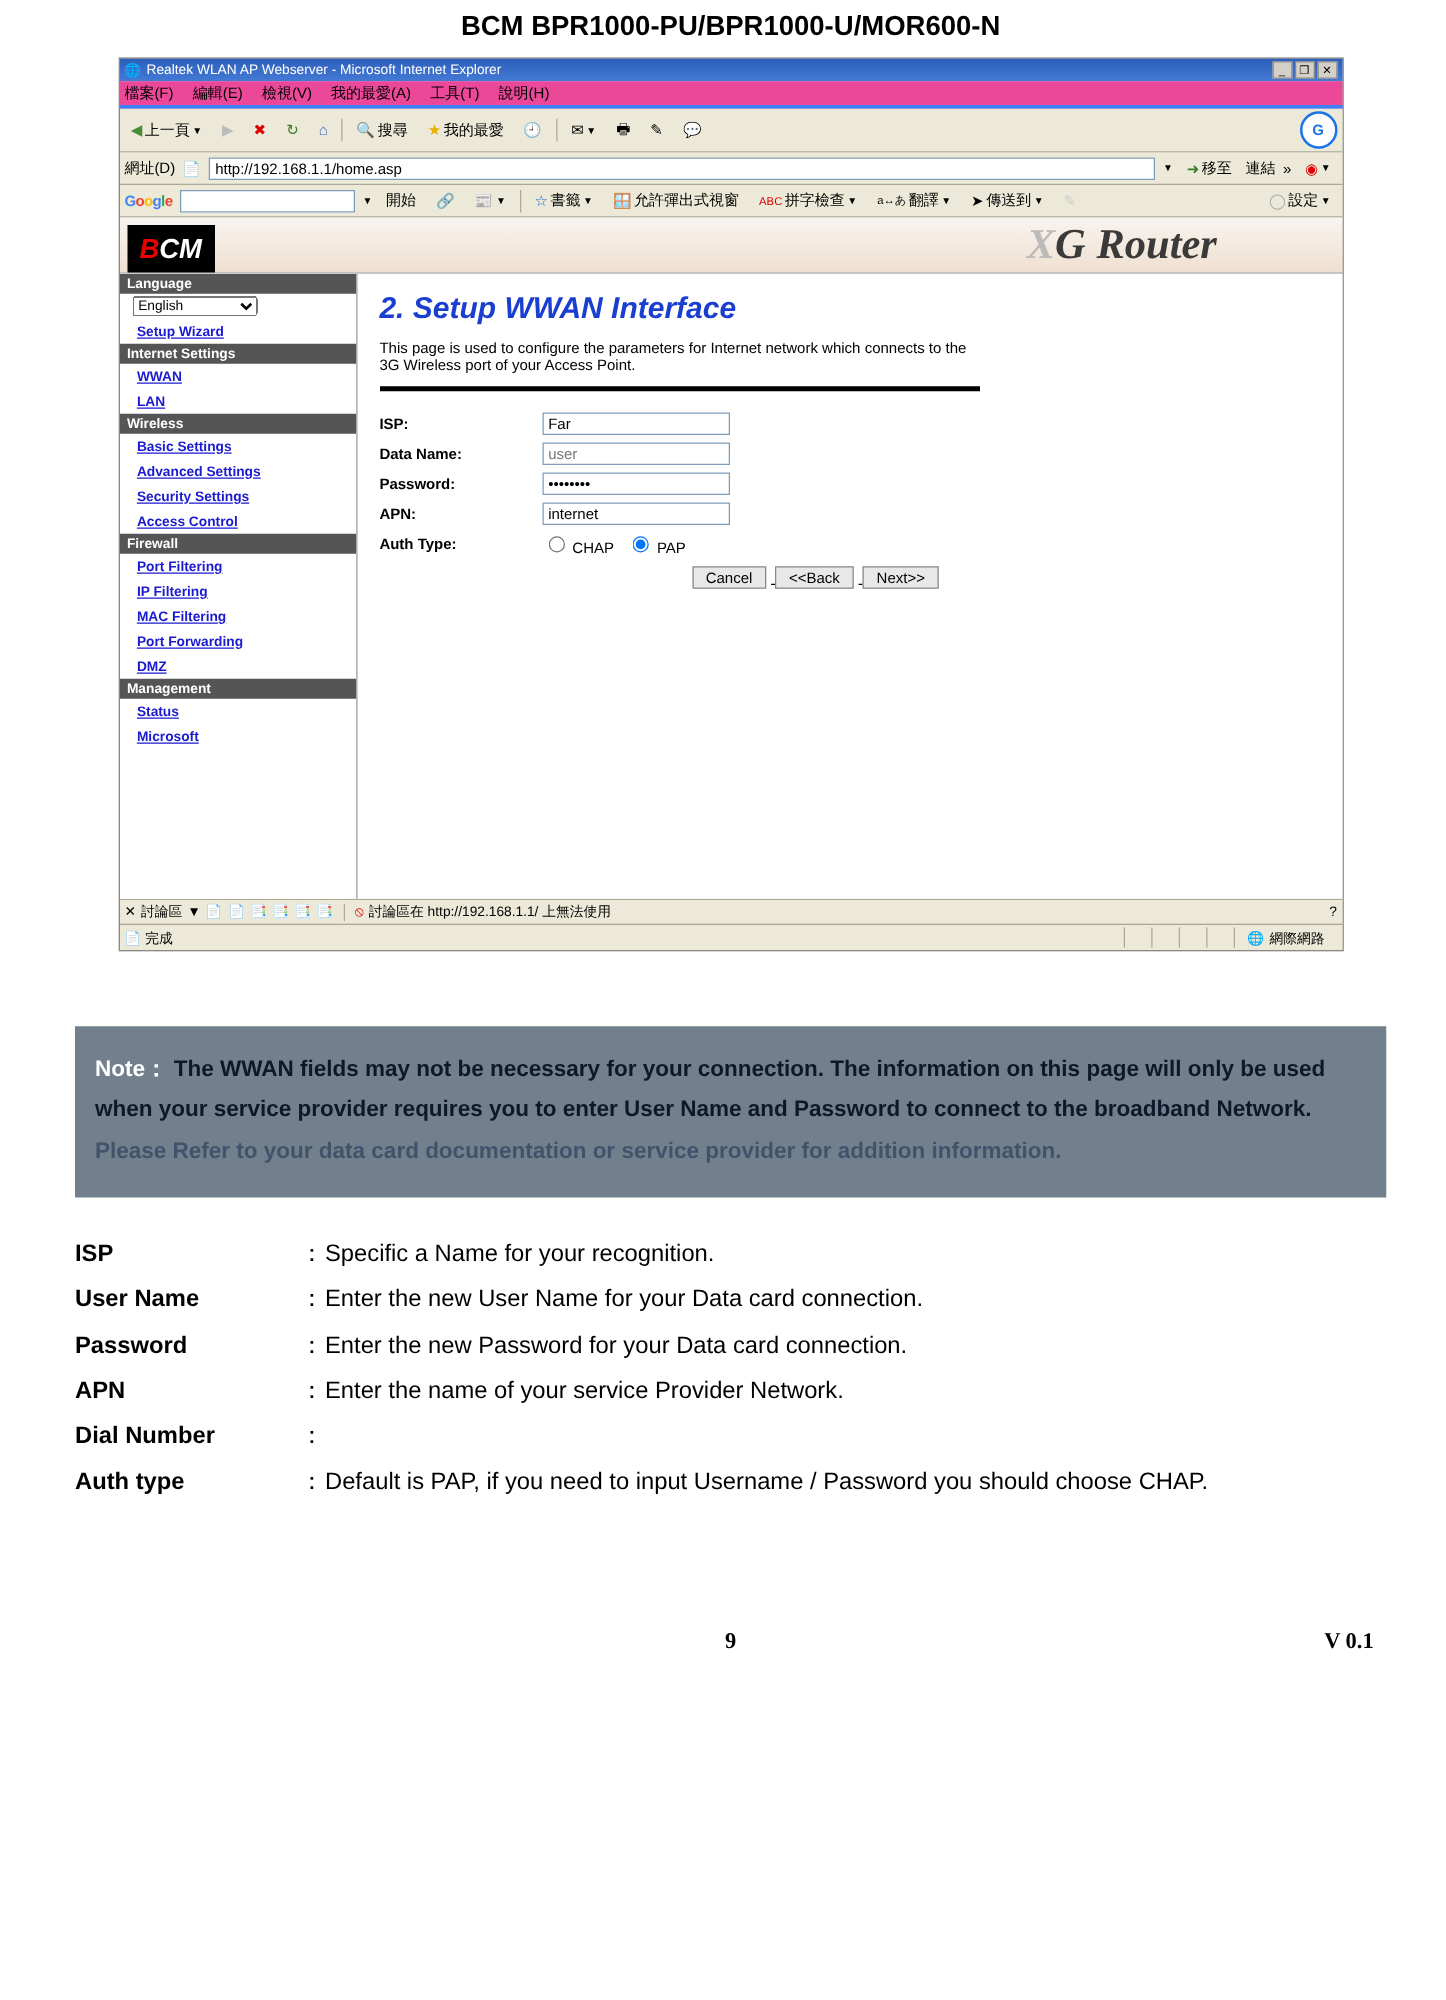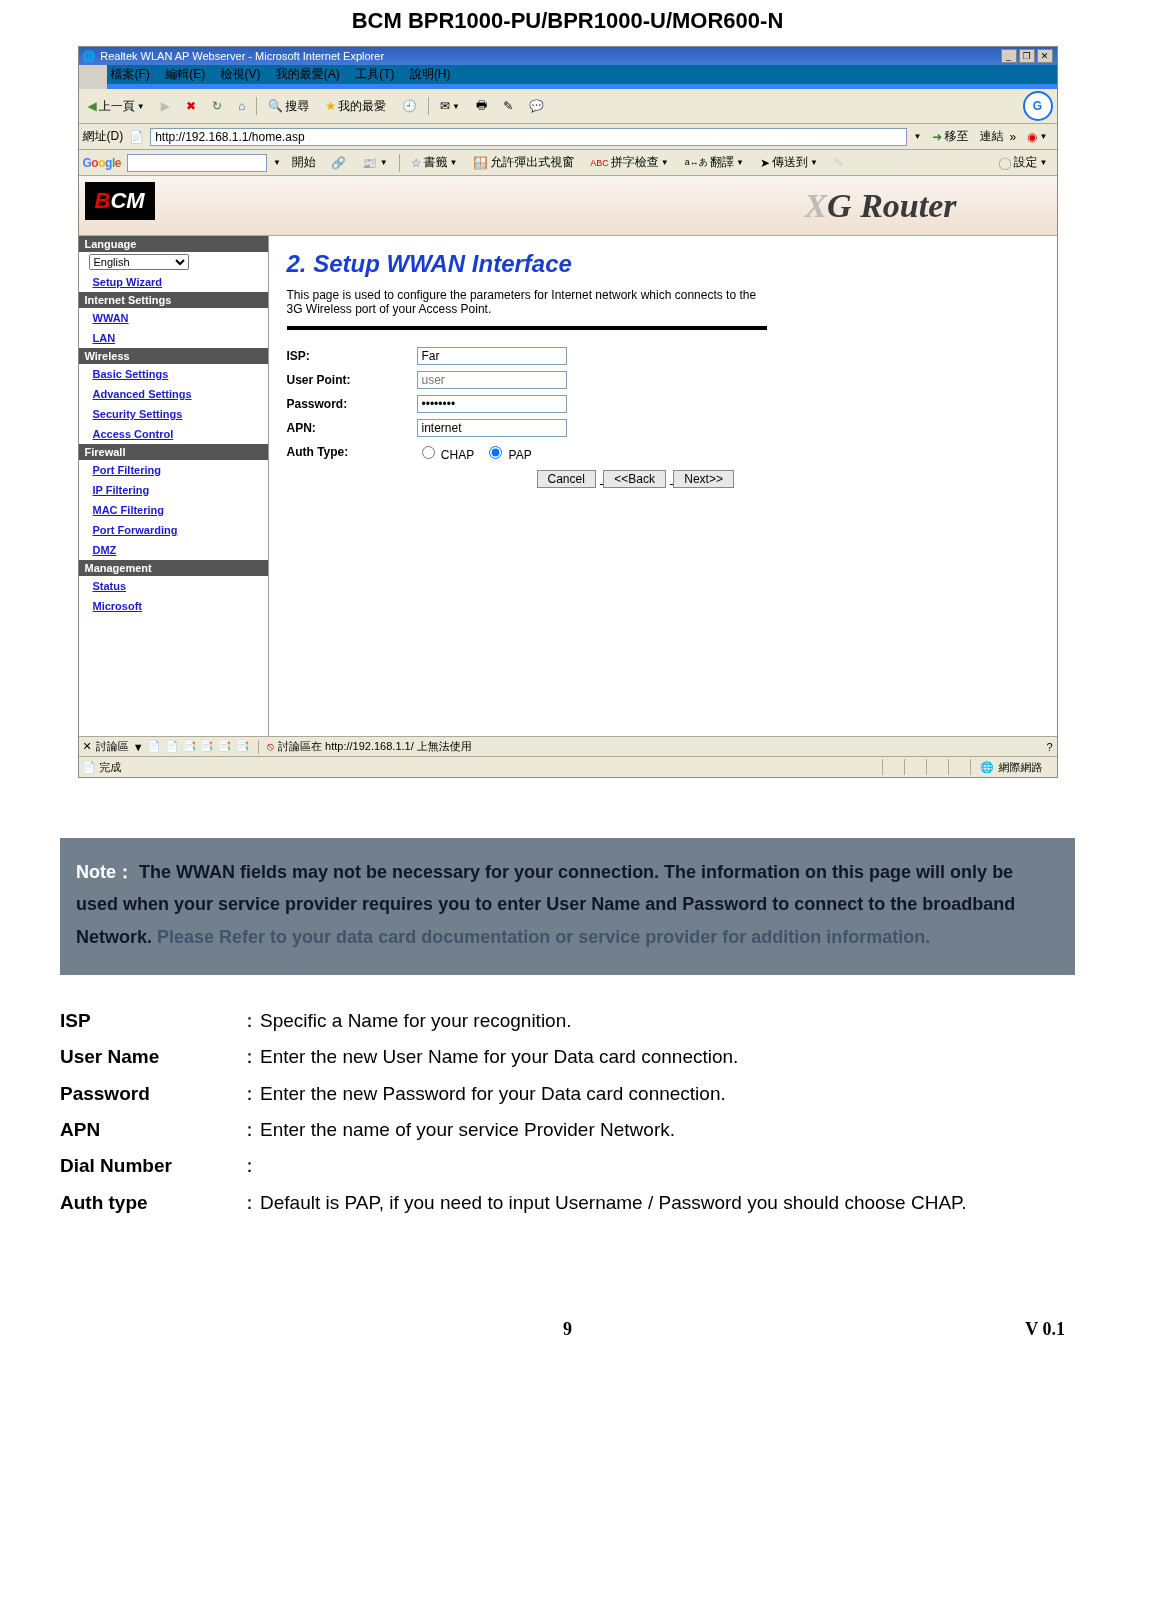"BCM BPR1000-PU/BPR1000-U/MOR600-N" .page { padding: 0 82px 60px 60px -> 0 48px 60px 60px }
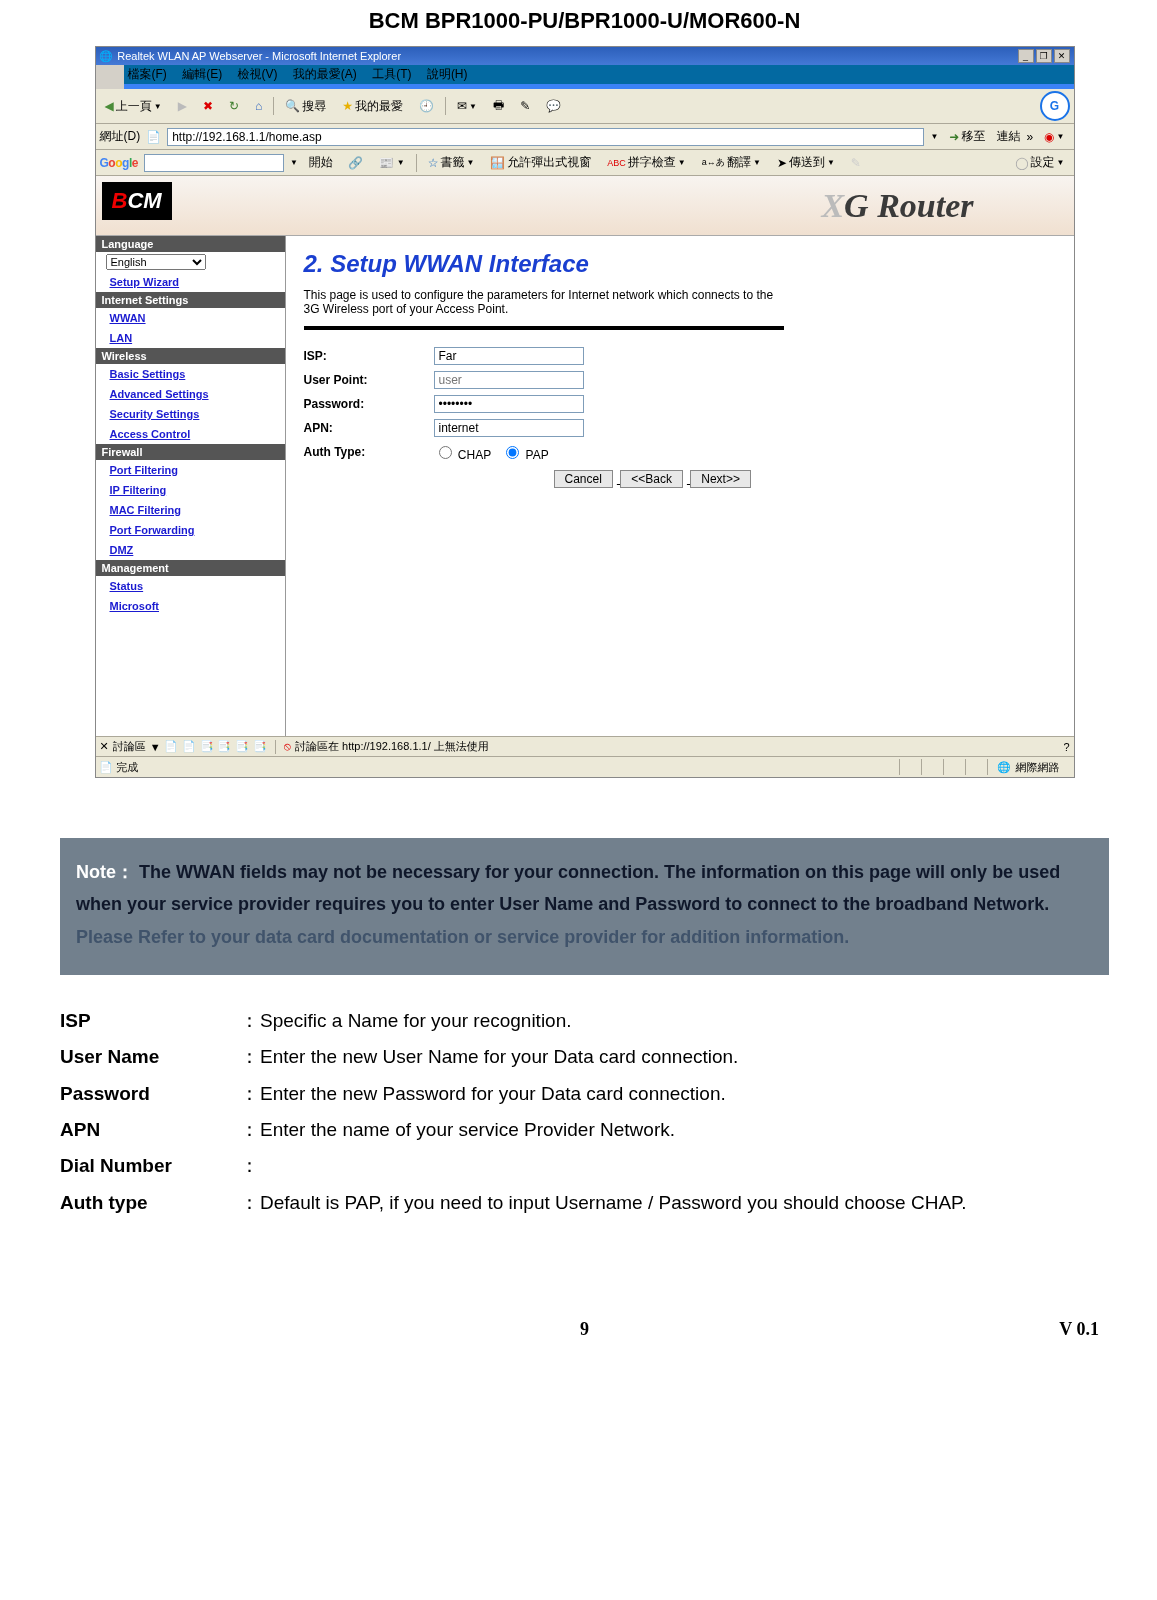"檔案(F) 編輯(E) 檢視(V) 我的最愛(A) 工具(T)" .menubar { background: #0369a1 -> #ec4899; border-bottom: 5px solid #3b82f6 -> 3px solid #3b82f6; margin-left: 28px -> none }
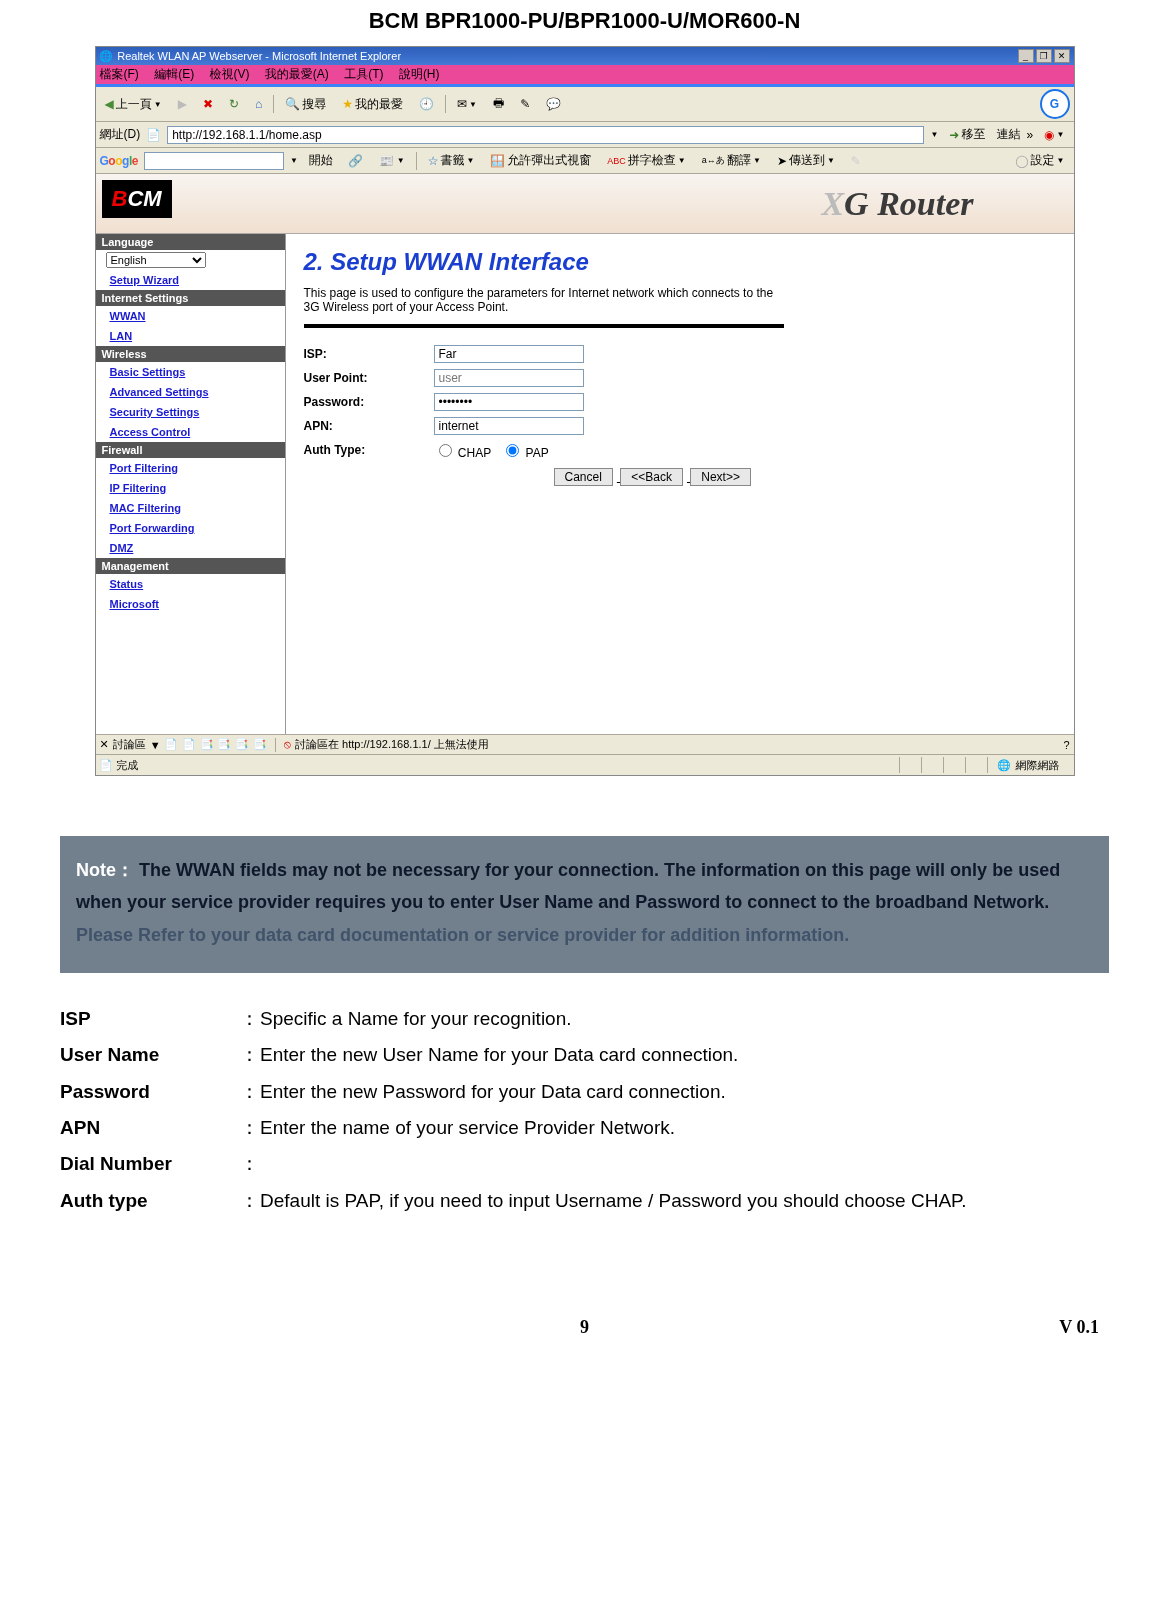"BCM" .router-banner { height: 60px -> 45px }
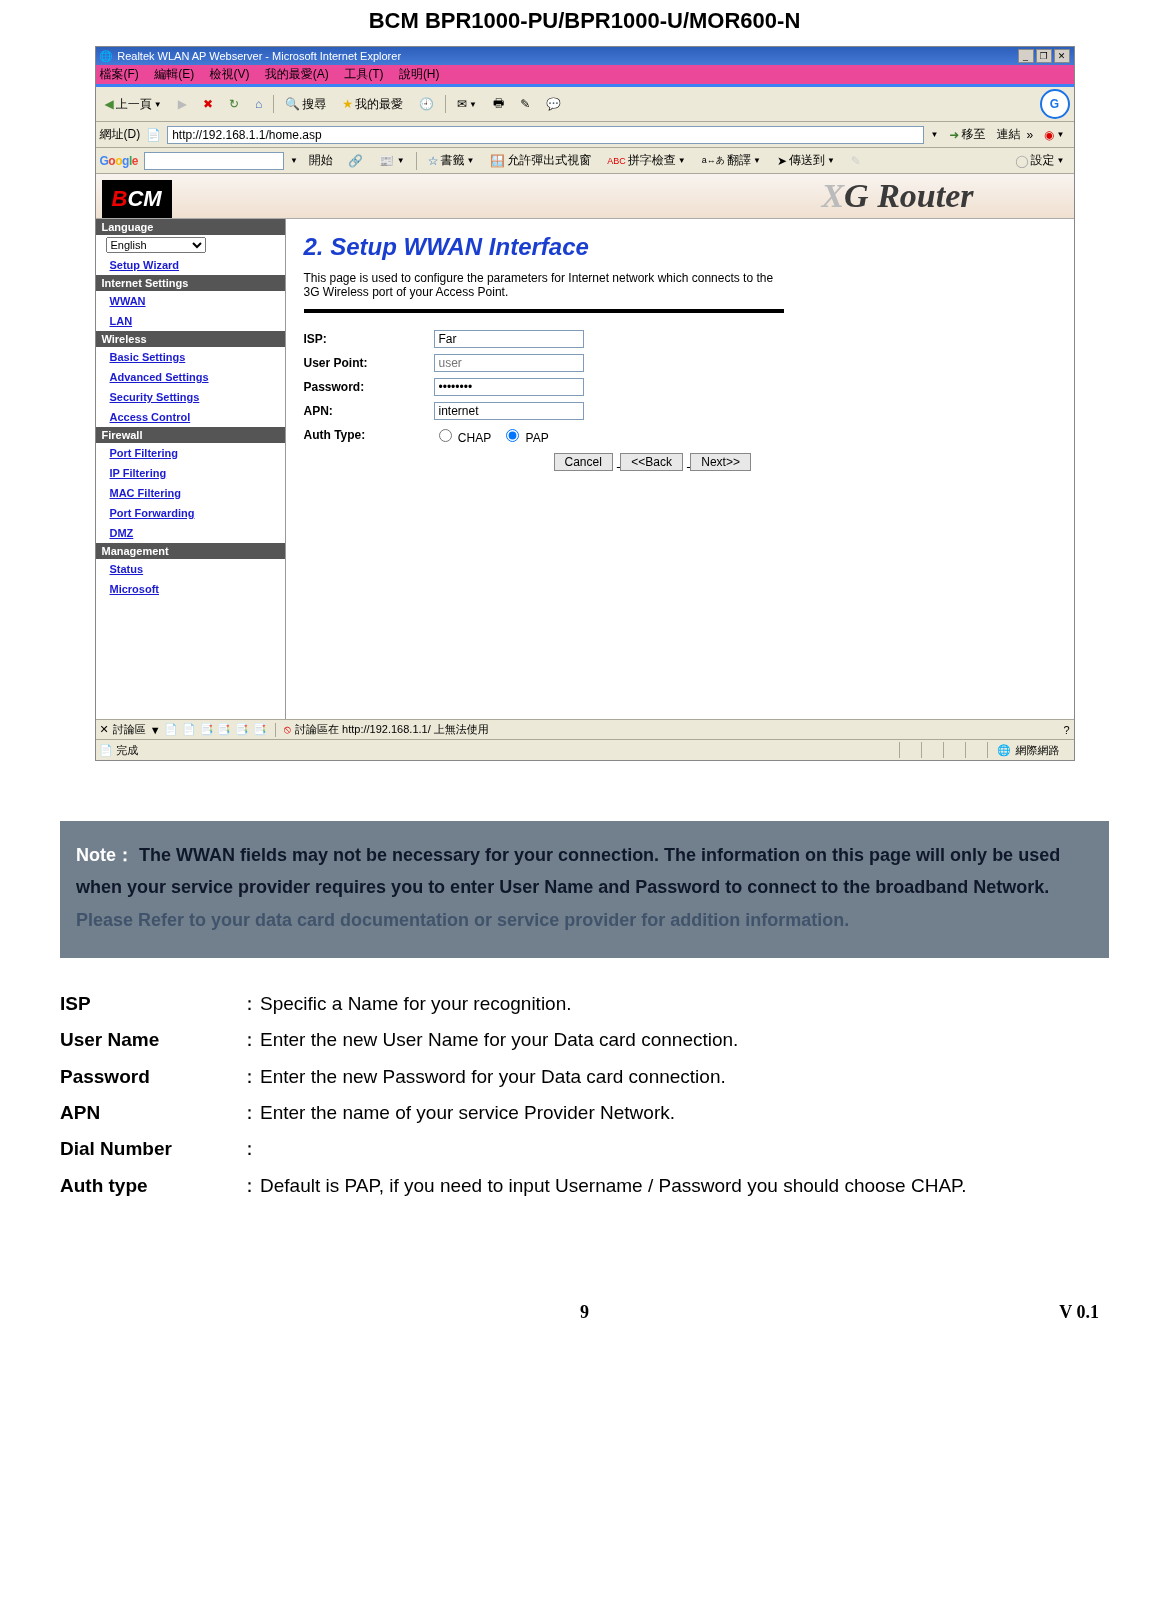"User Point:" label { text: User Point -> Data Name }
